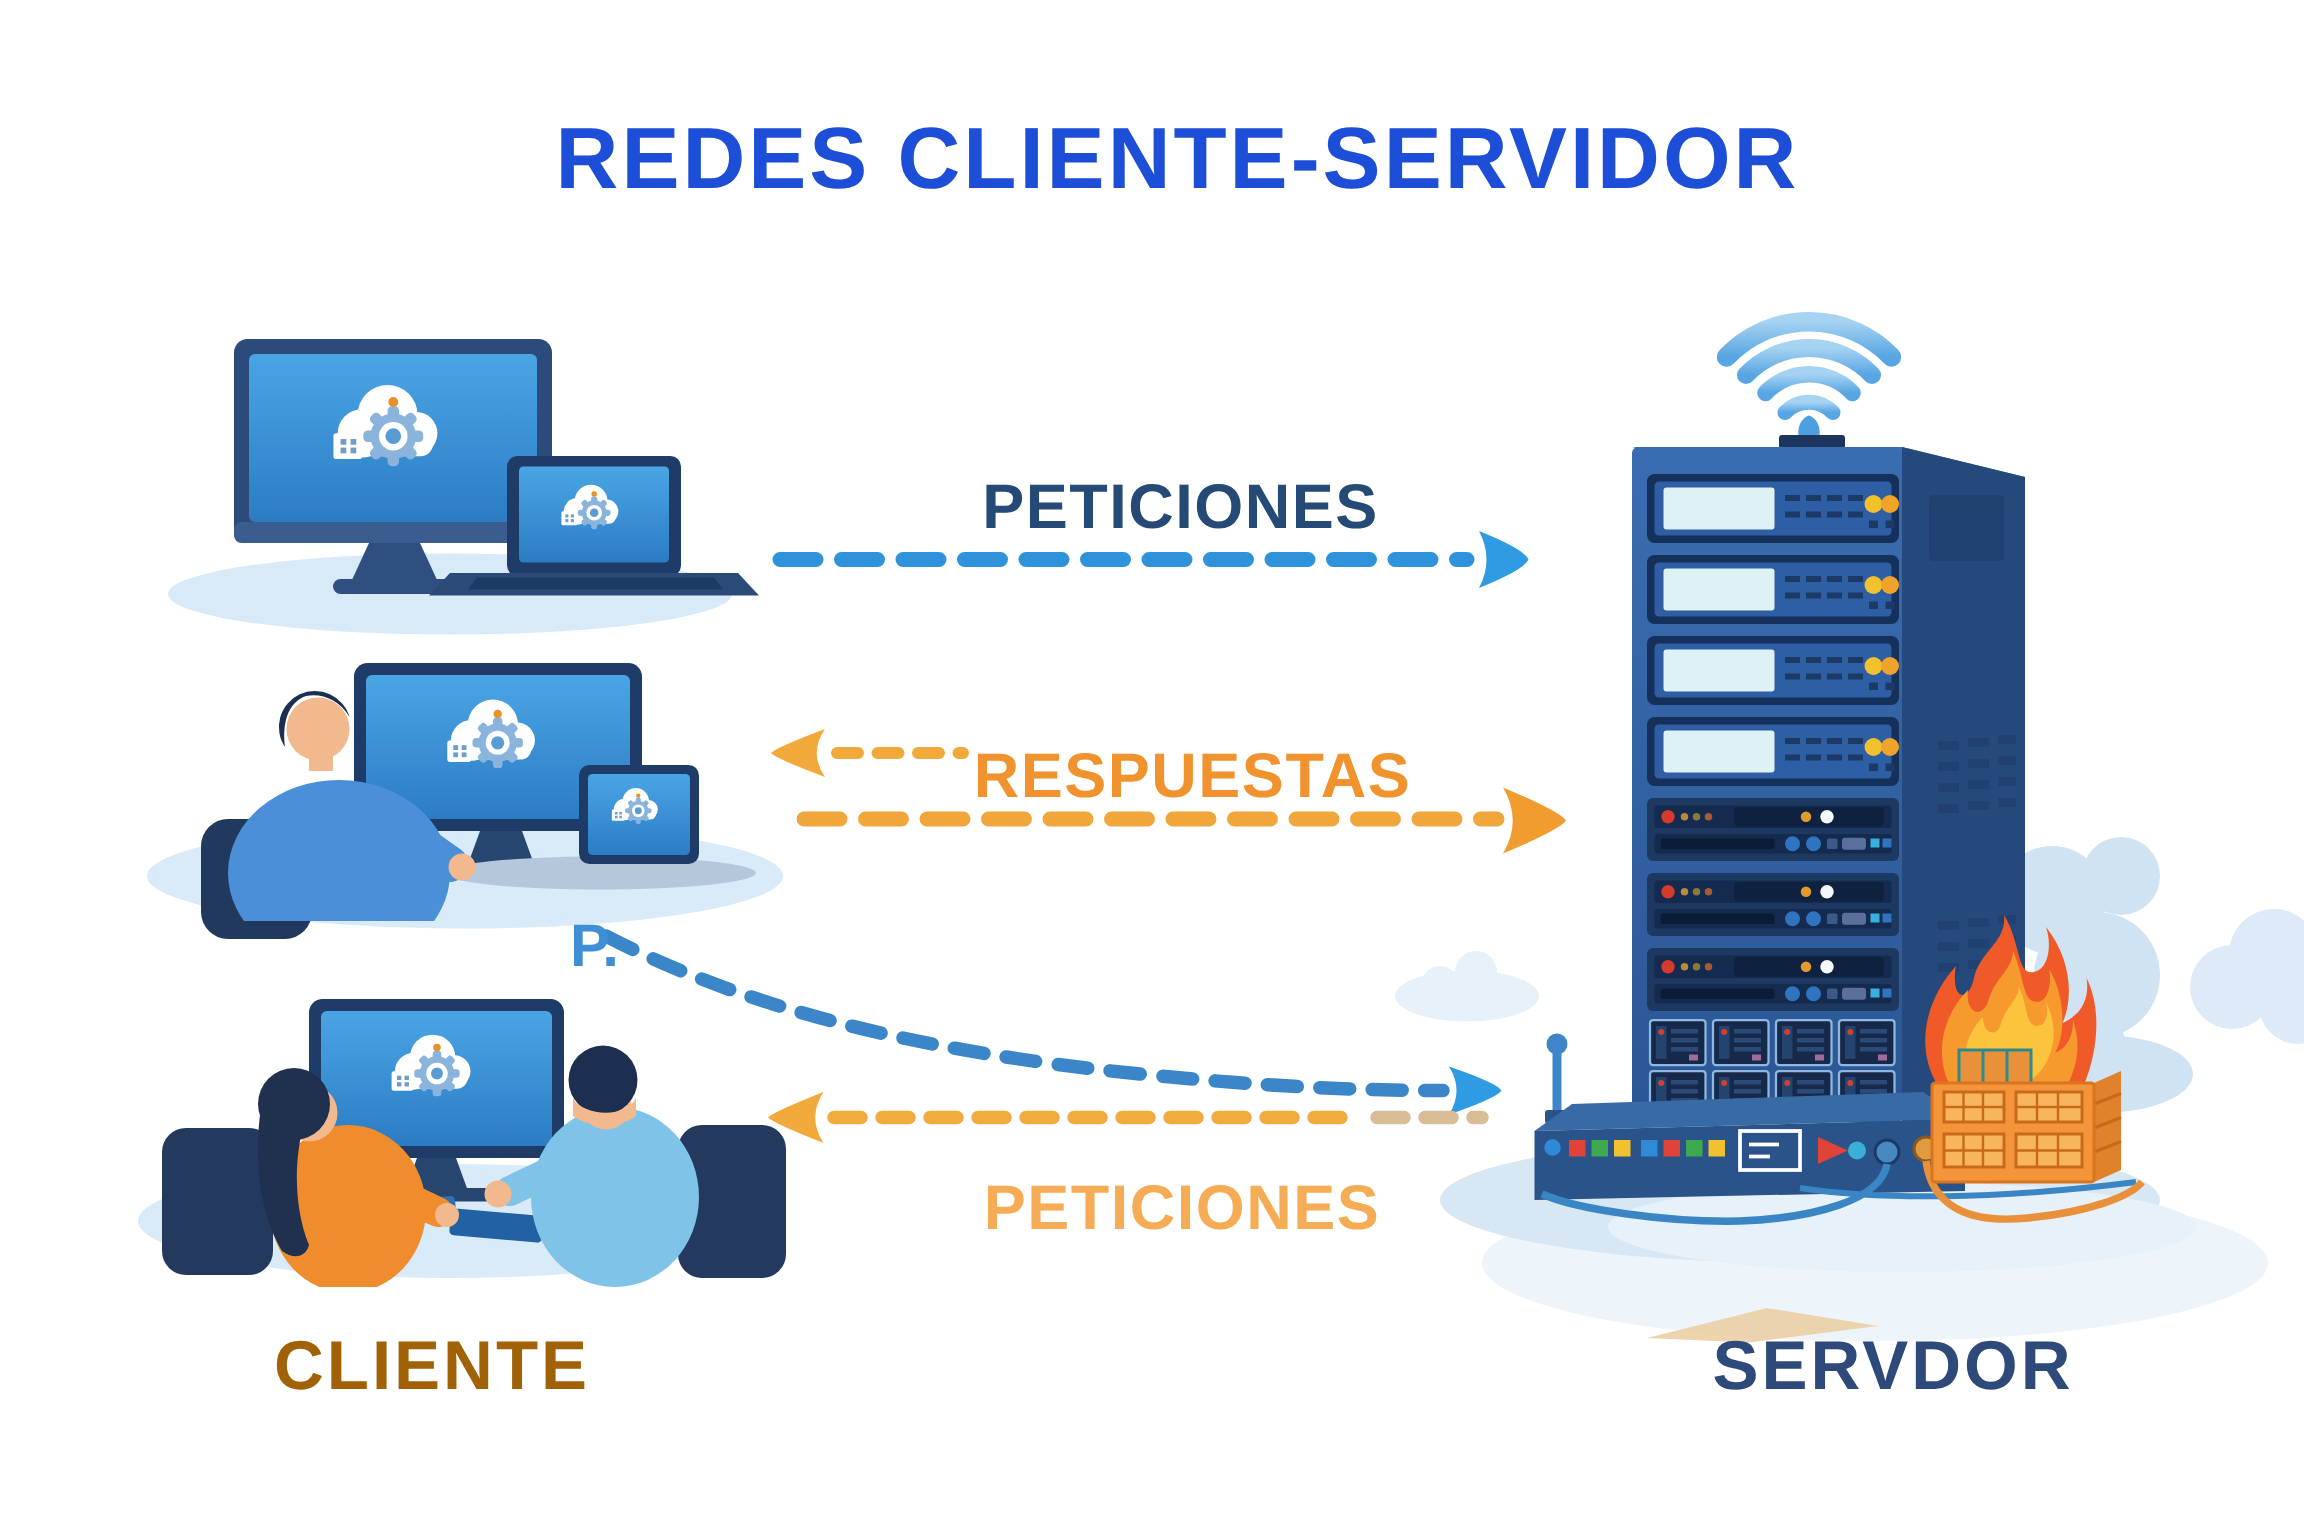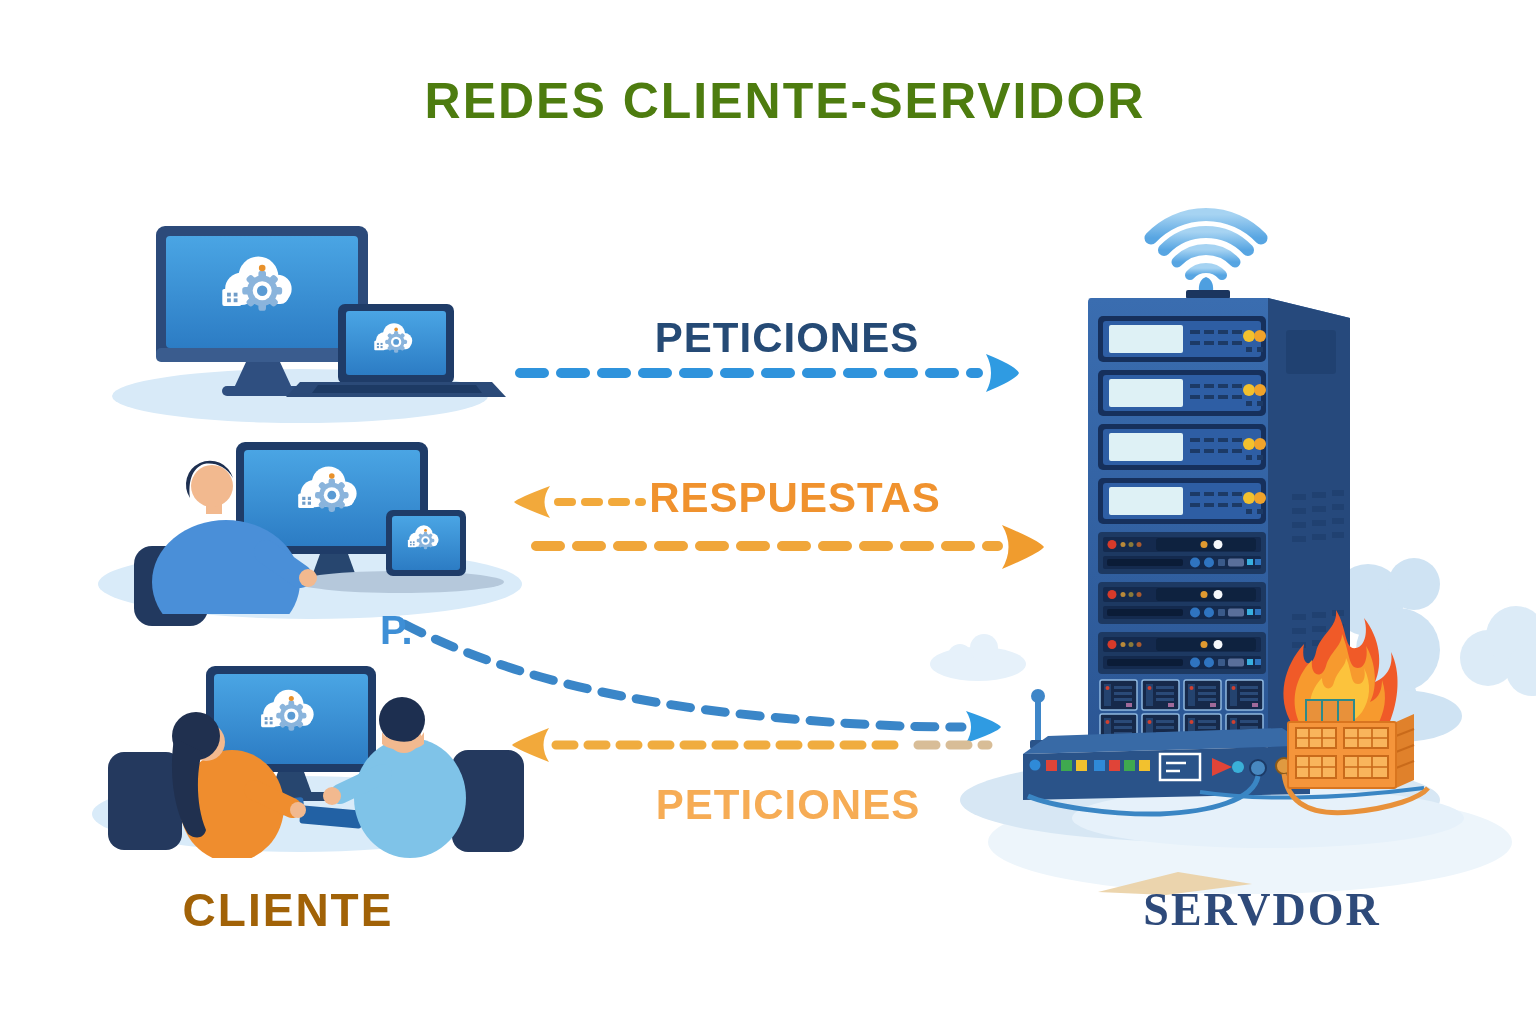"REDES CLIENTE-SERVIDOR" .lbl.title { color: #4d7c0f -> #1d4ed8; font-size: 50px -> 58px }
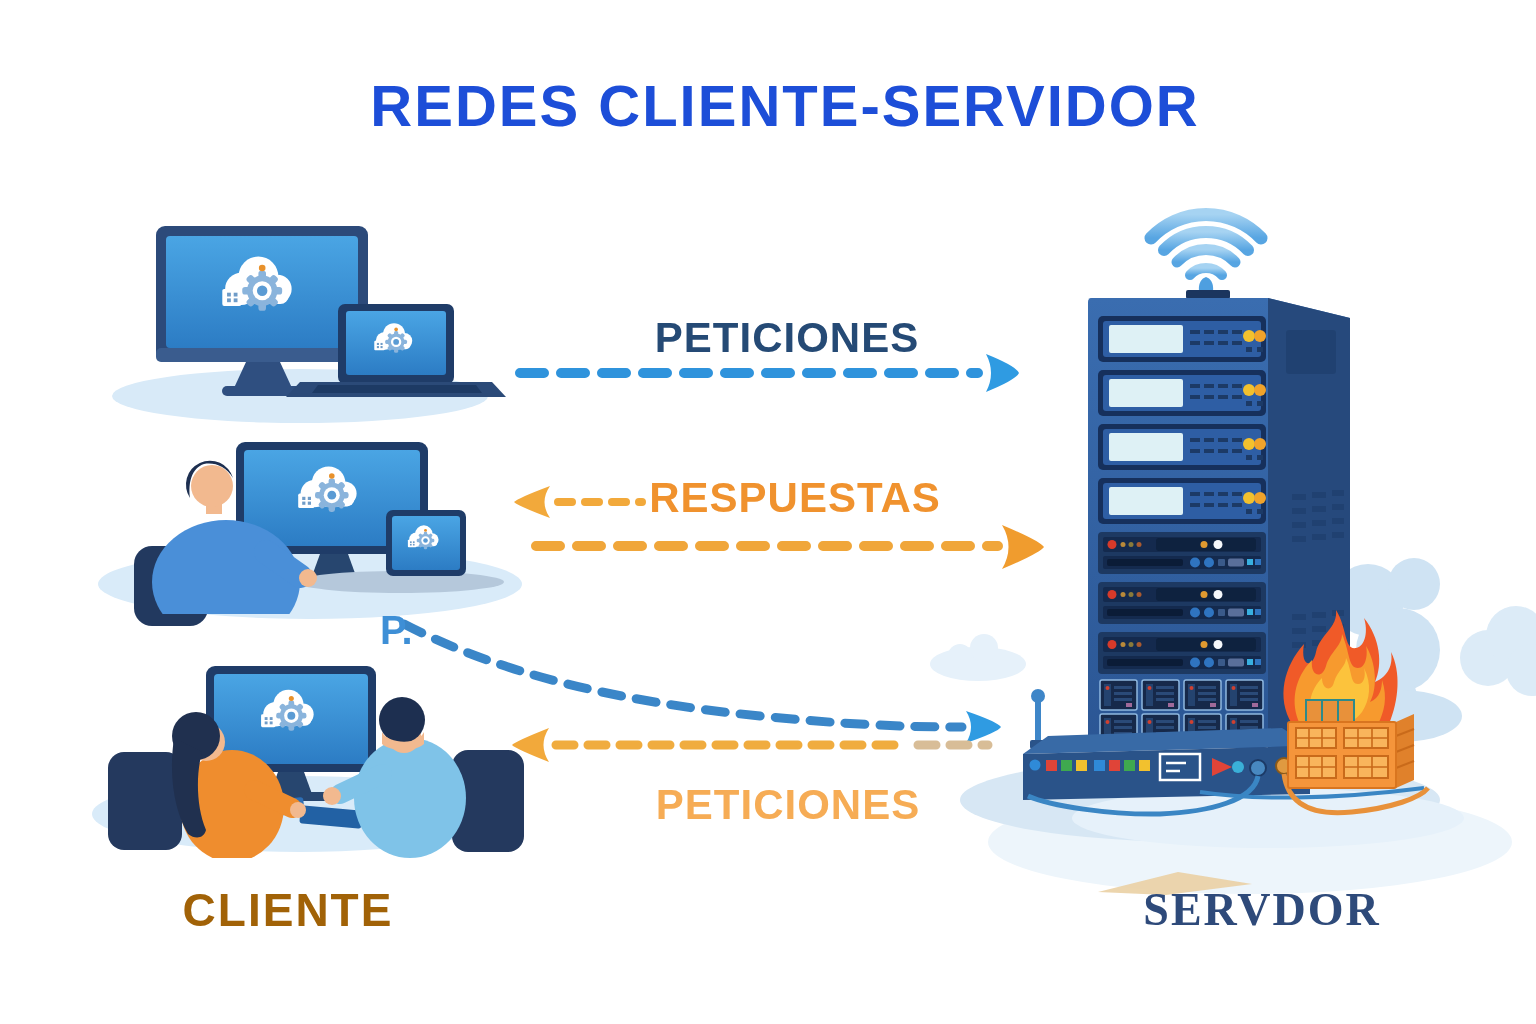"RESPUESTAS" .lbl.resp { margin-top: none -> 19px }
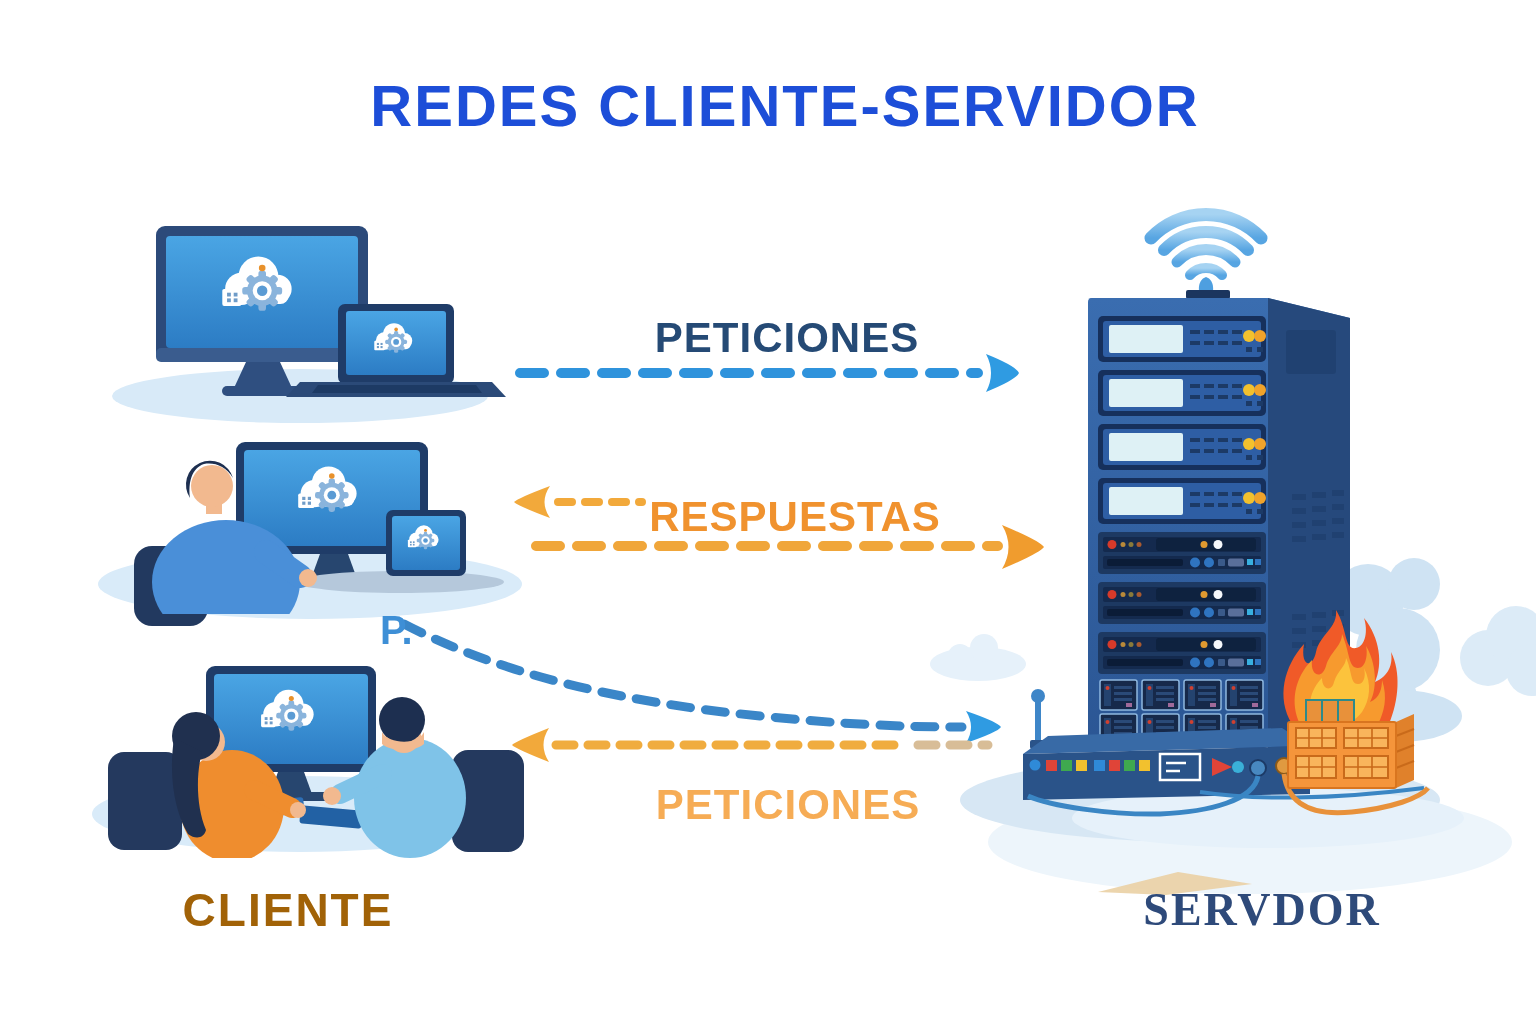"SERVDOR" div.lbl { font-family: Liberation Serif, serif -> none }
